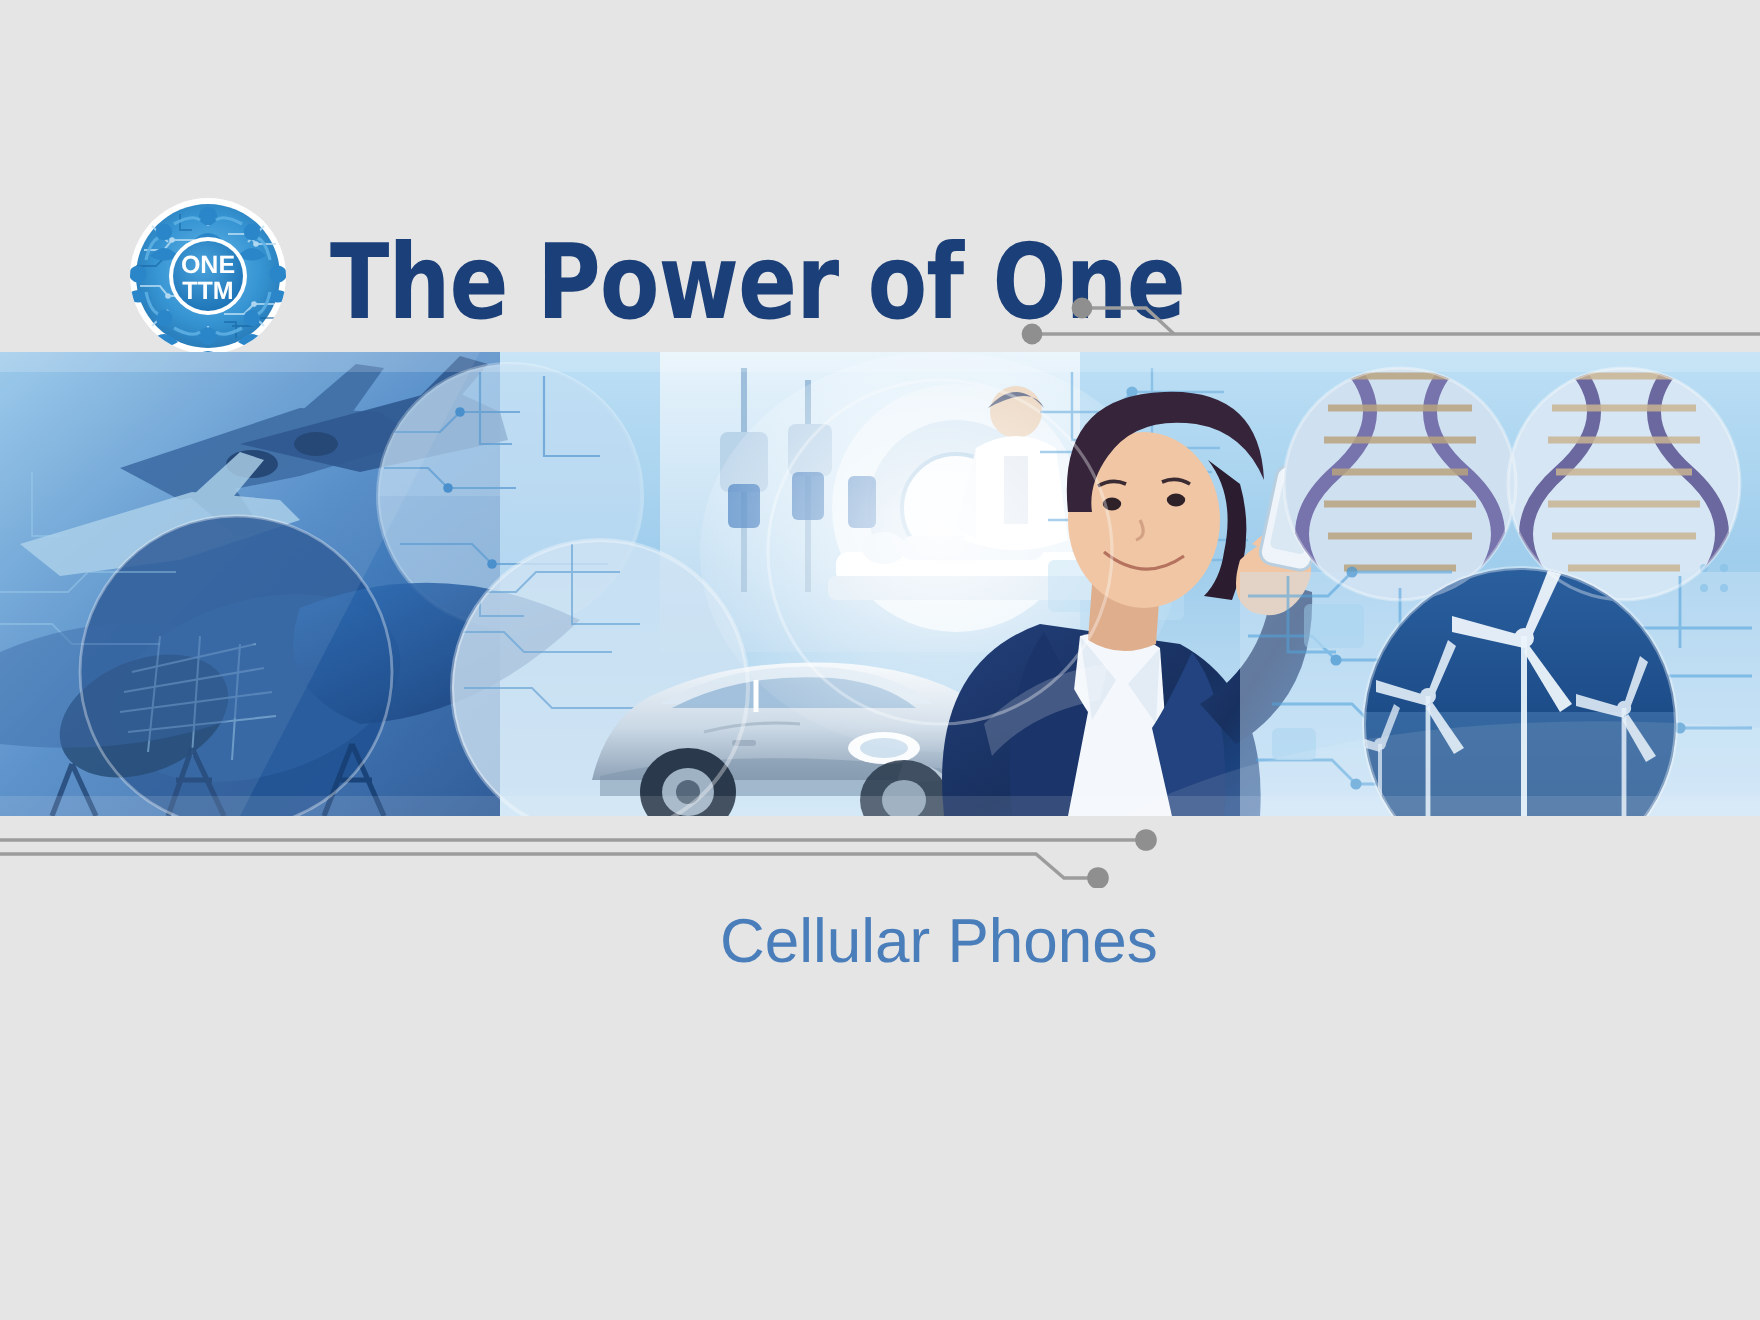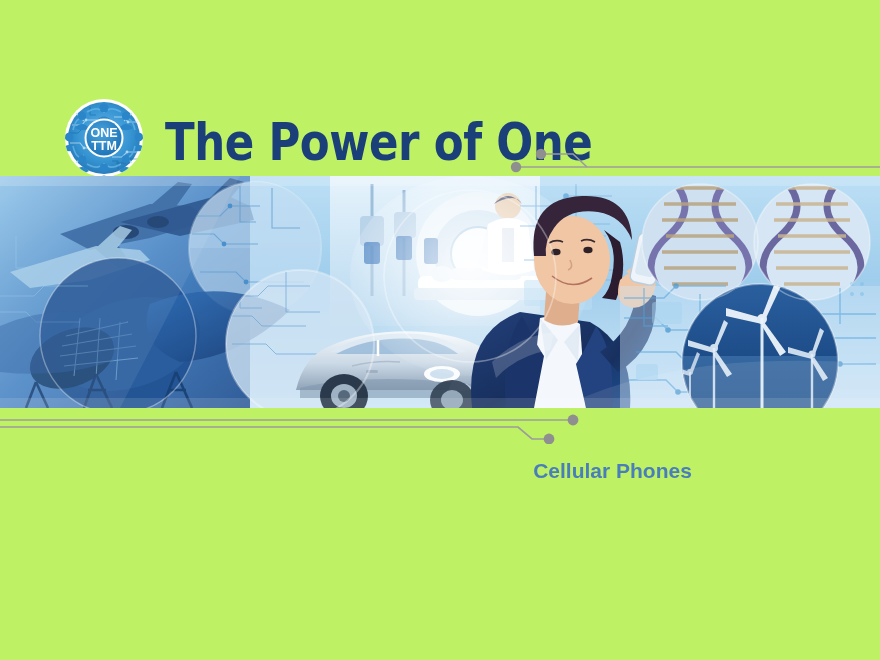"ONE" .slide { background: #bef264 -> #e5e5e5 }
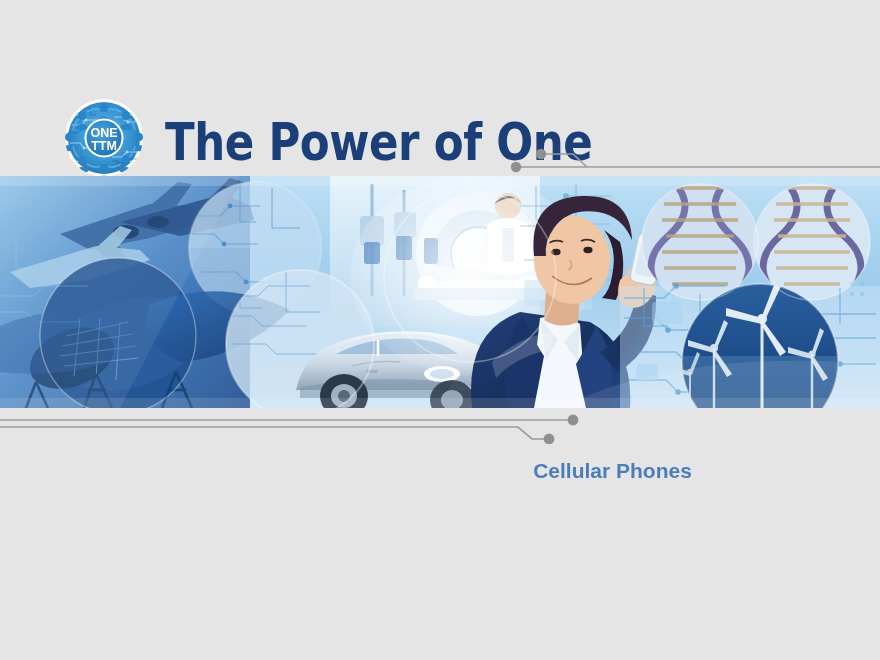"Cellular Phones" .slide-title { font-size: 21px -> 31px; font-weight: bold -> normal; text-align: center -> left }
